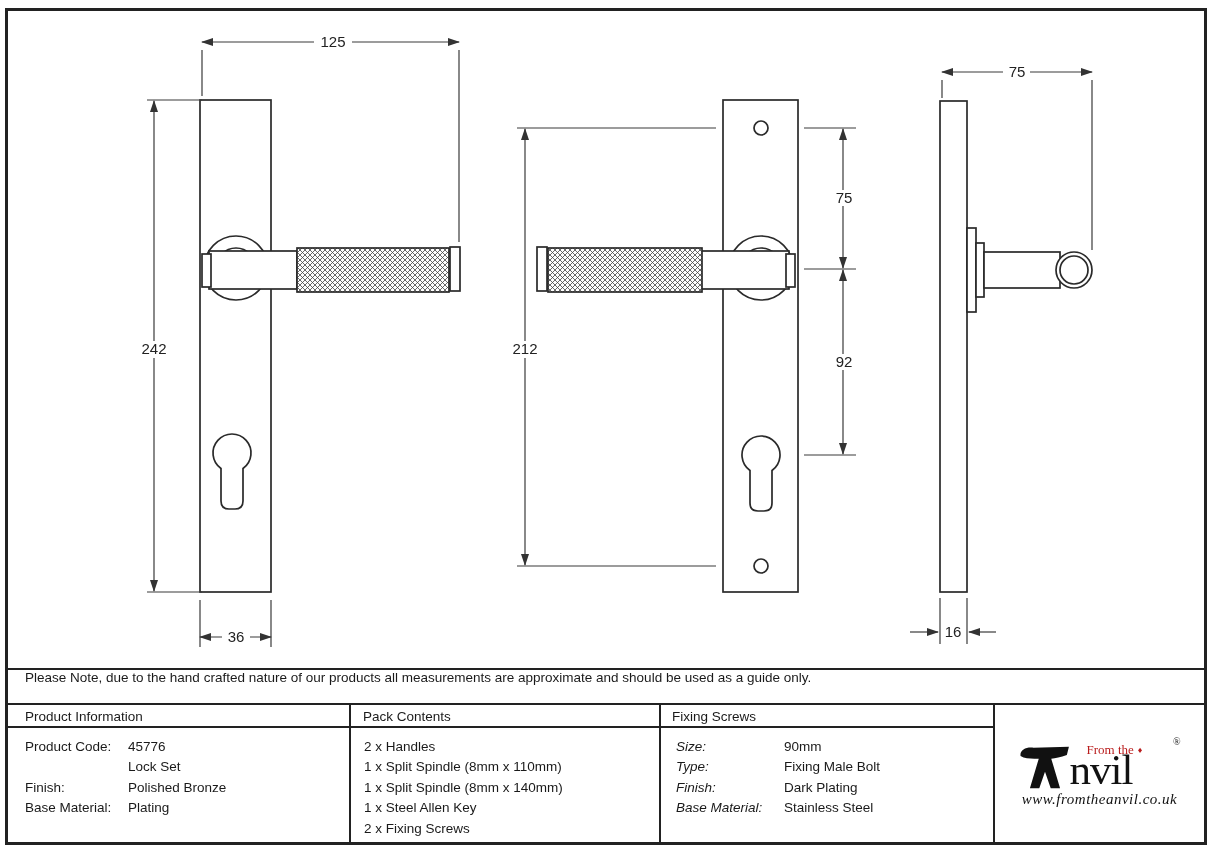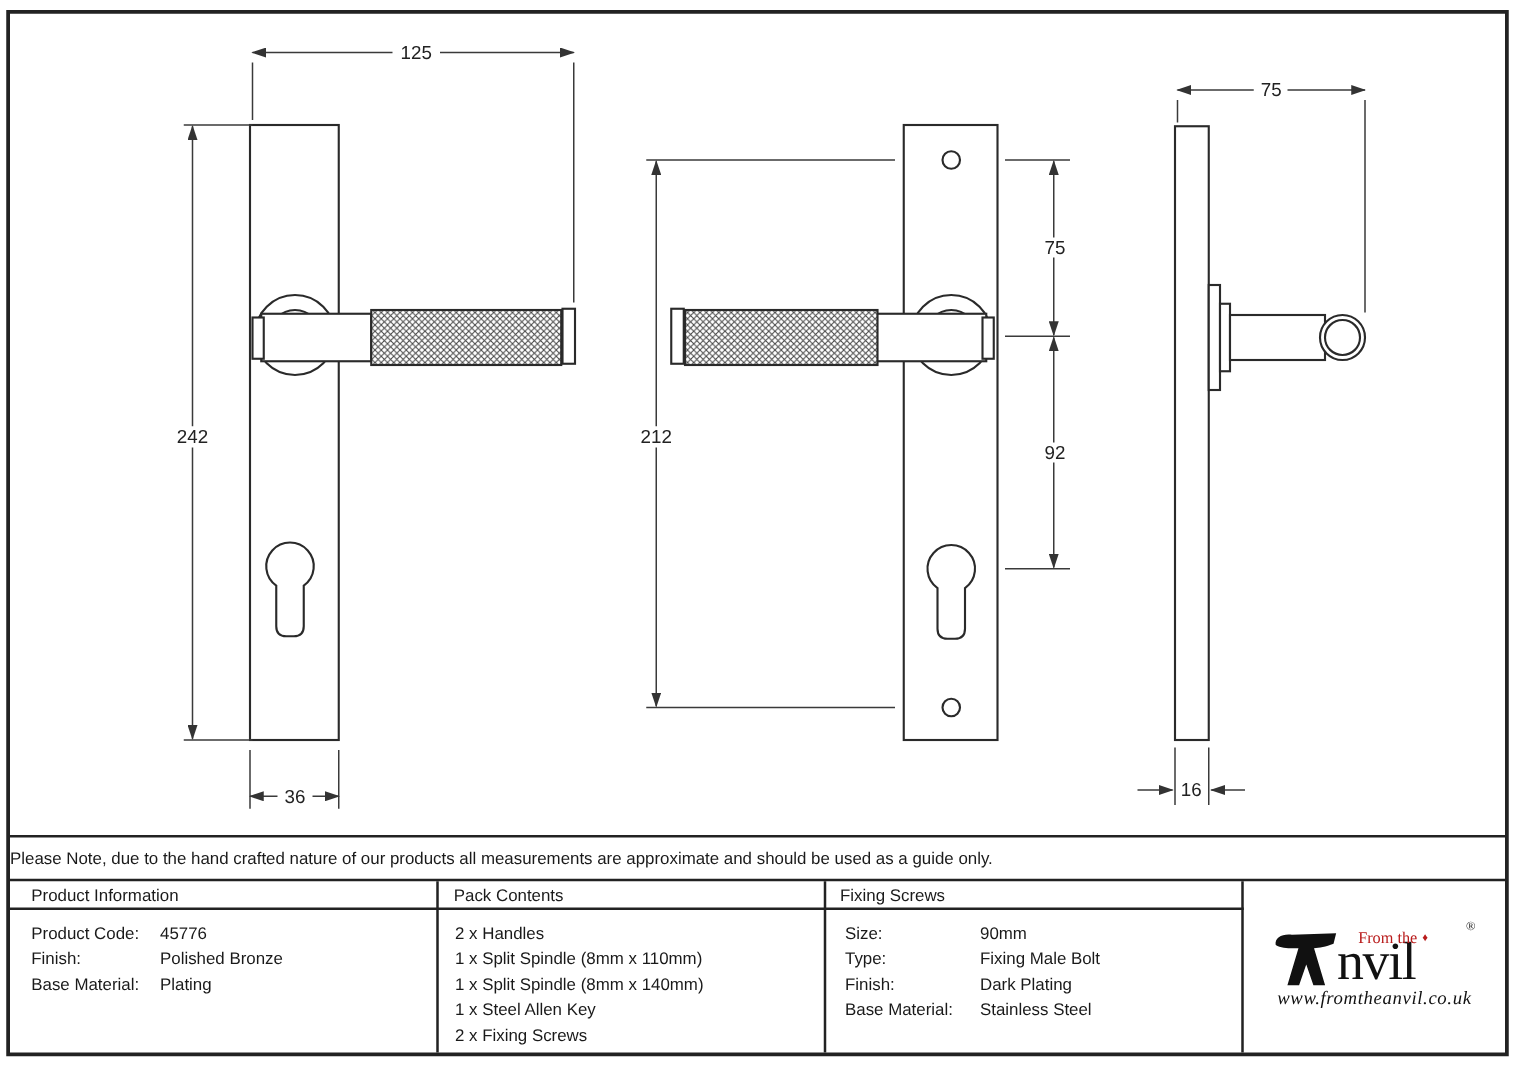"Please Note, due to the" .note-row { align-items: center -> none; padding-left: none -> 17px }
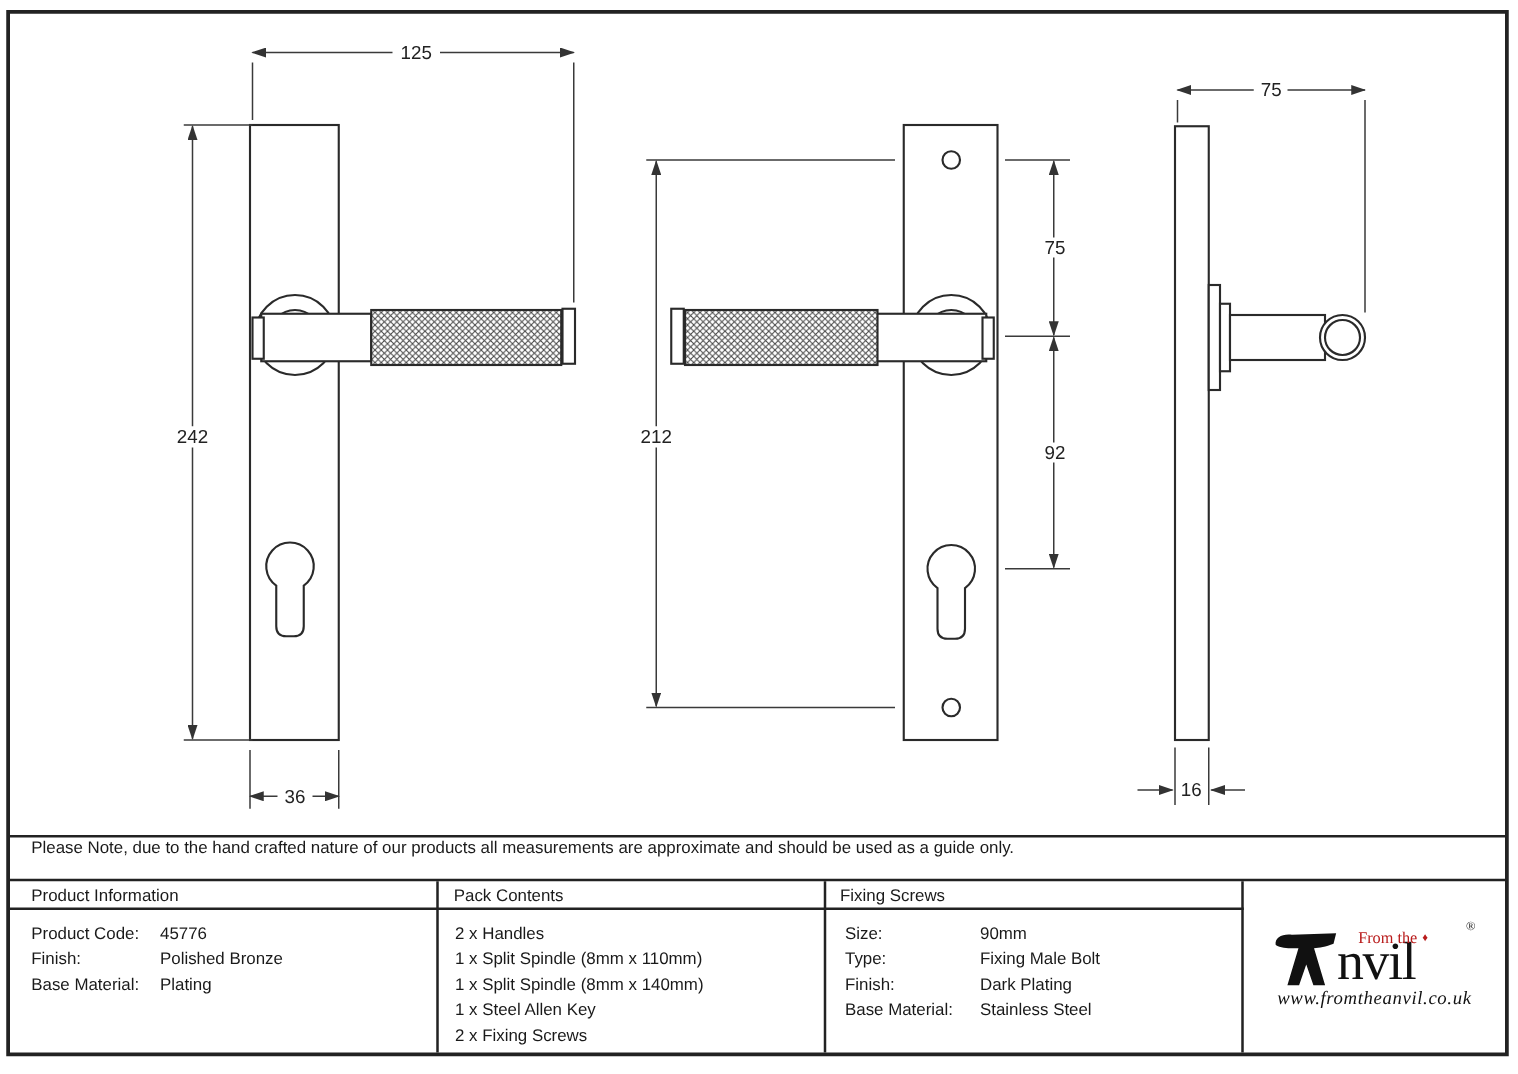"Size:" .cell-fs .lbl { font-style: none -> italic }
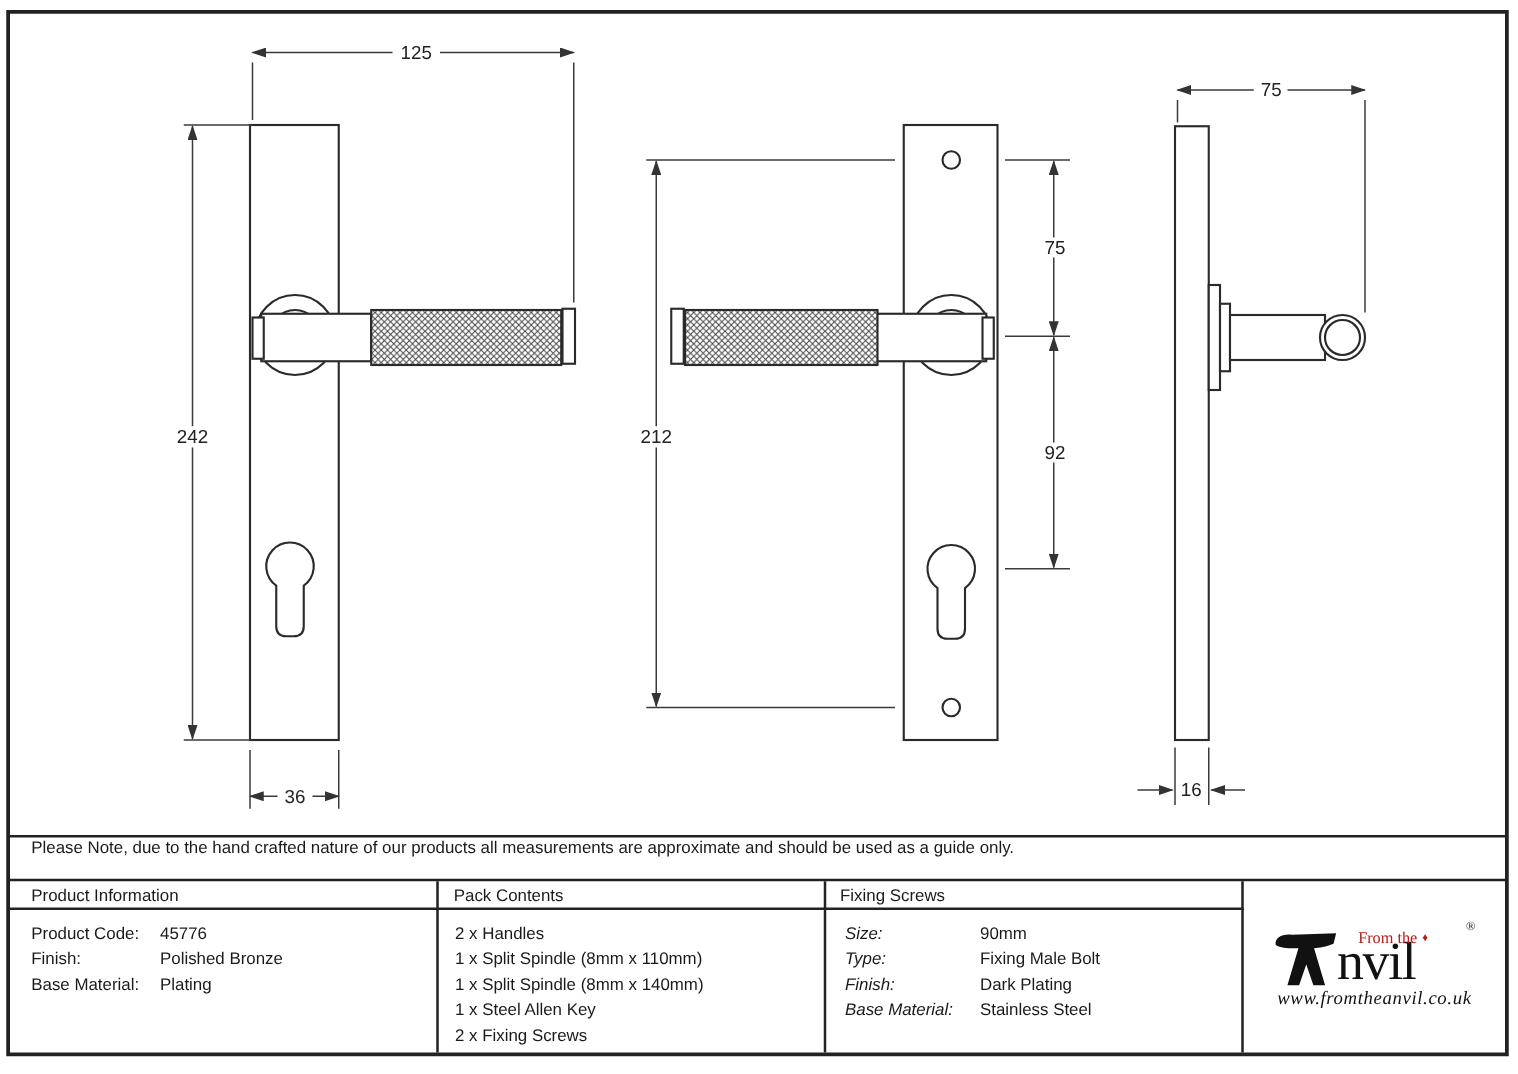"Lock Set" div.row { html: none -> <div> <span></span> <span>Lock Set</span> </div> }
